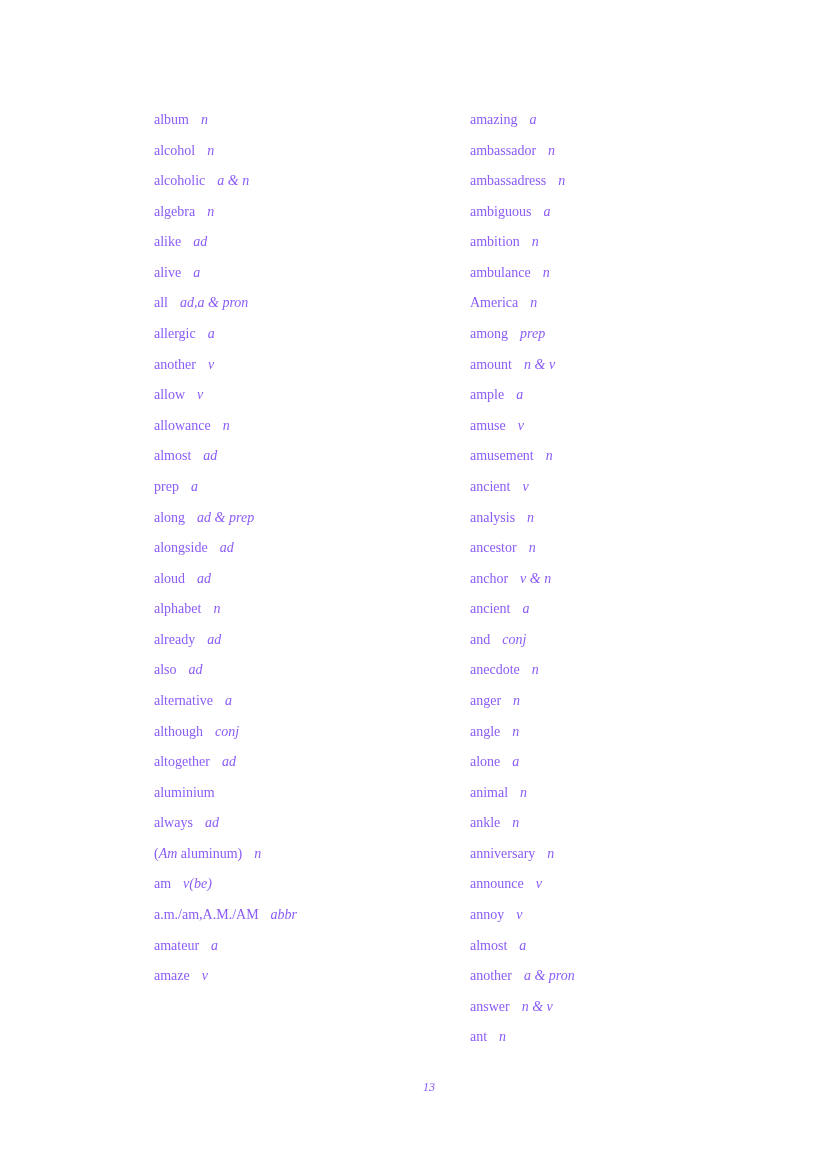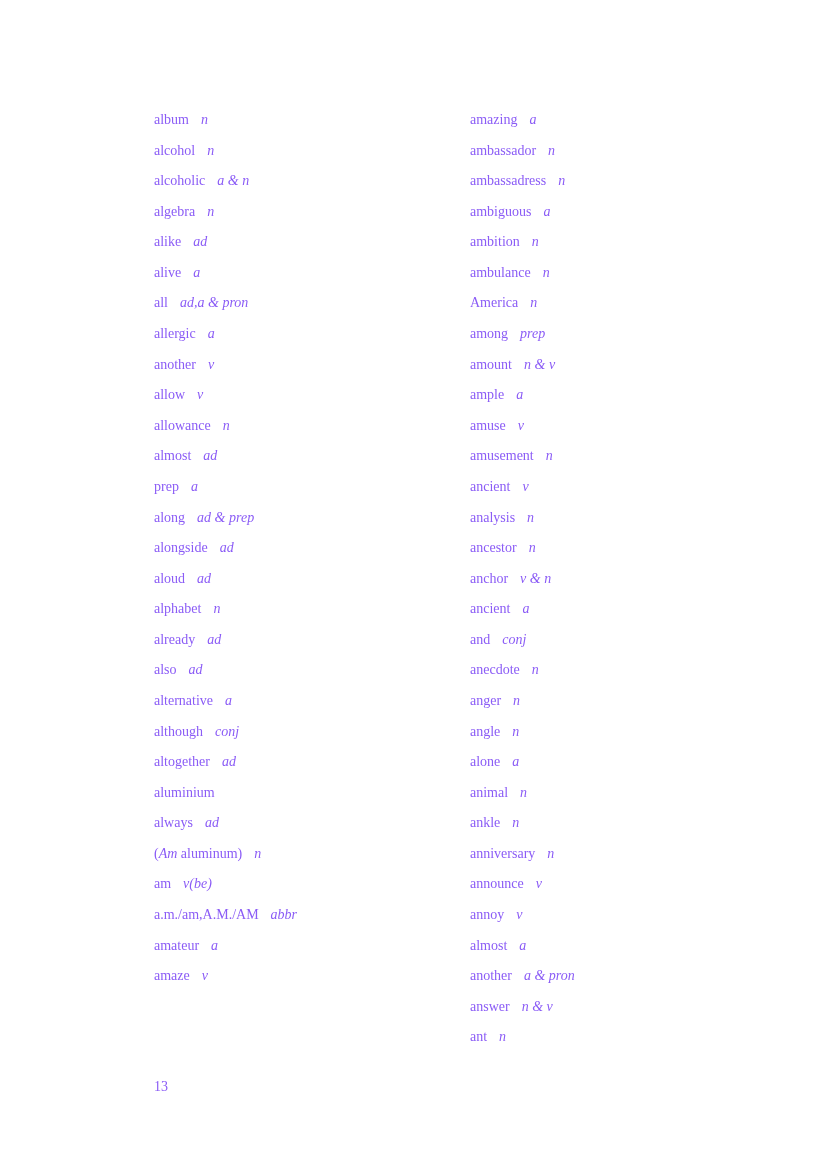"13" .page-number { font-size: 14px -> 12px; font-style: none -> italic; text-align: left -> center }
